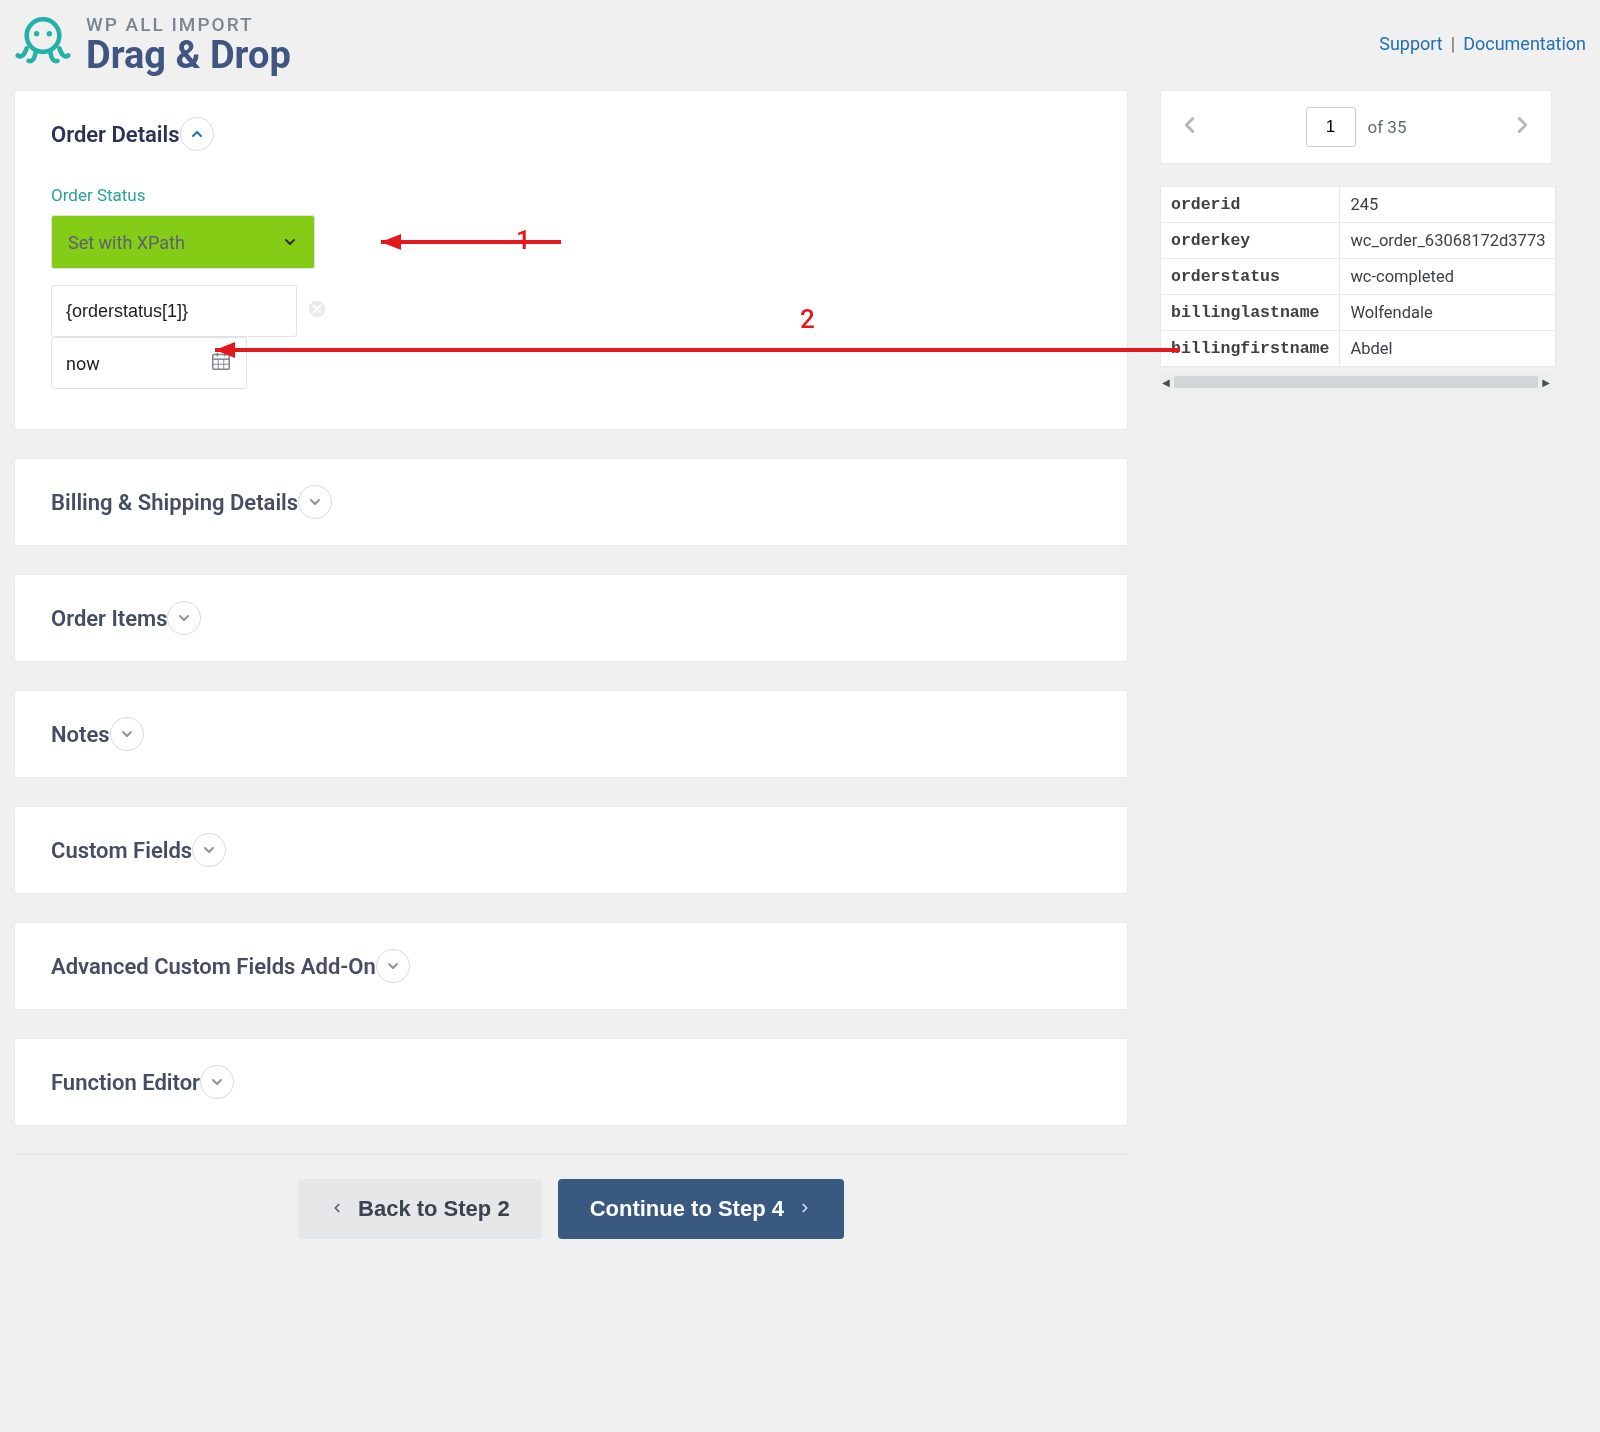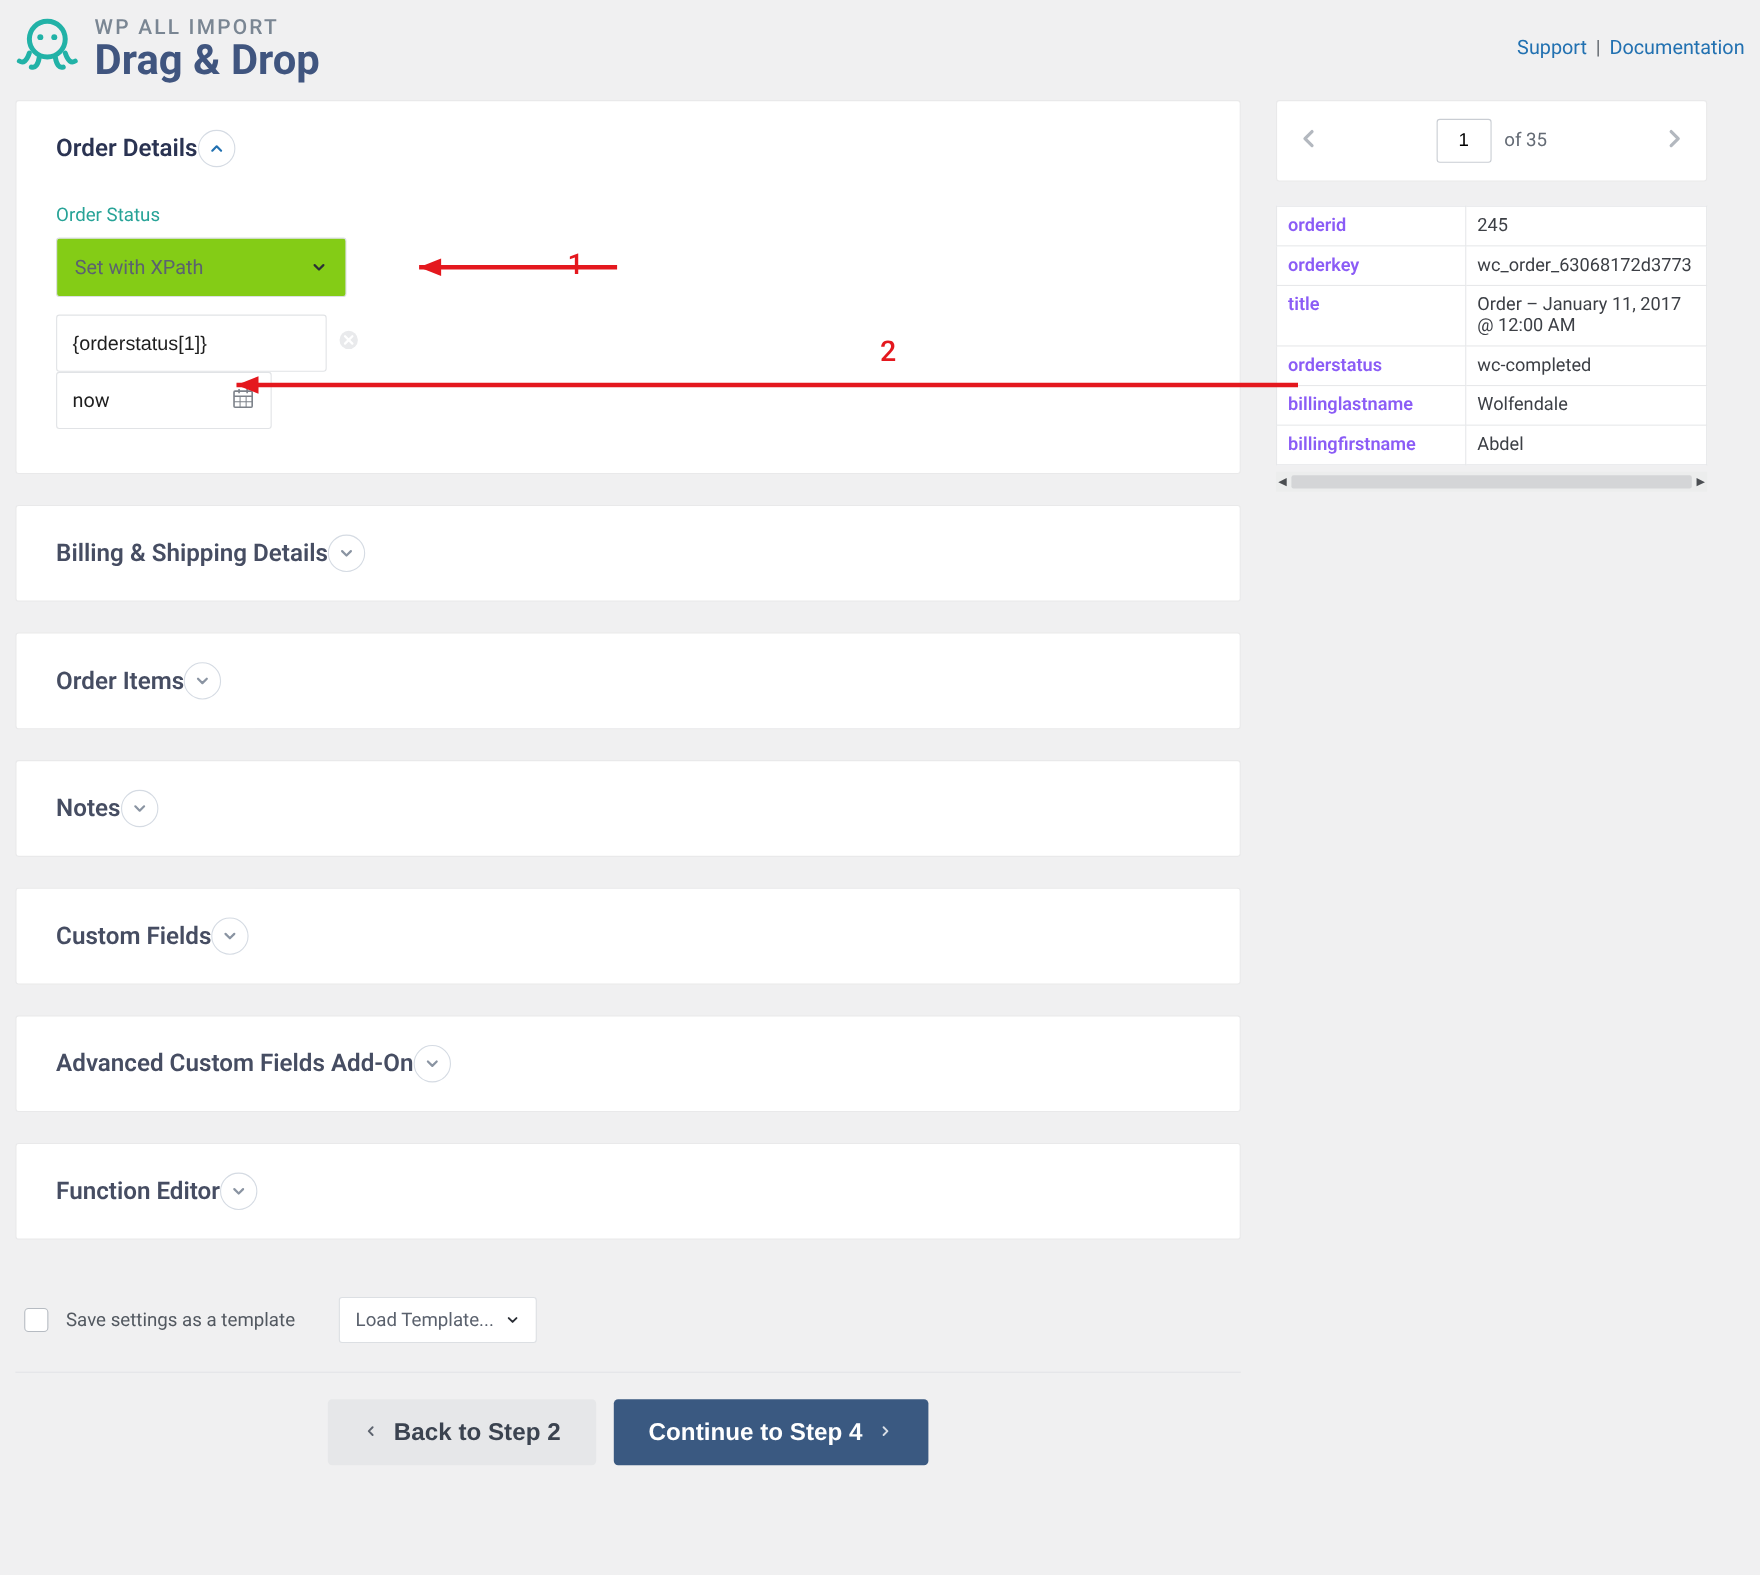"orderid" .data-table td.key { color: #8b5cf6 -> #404040; font-family: none -> Liberation Mono, monospace }
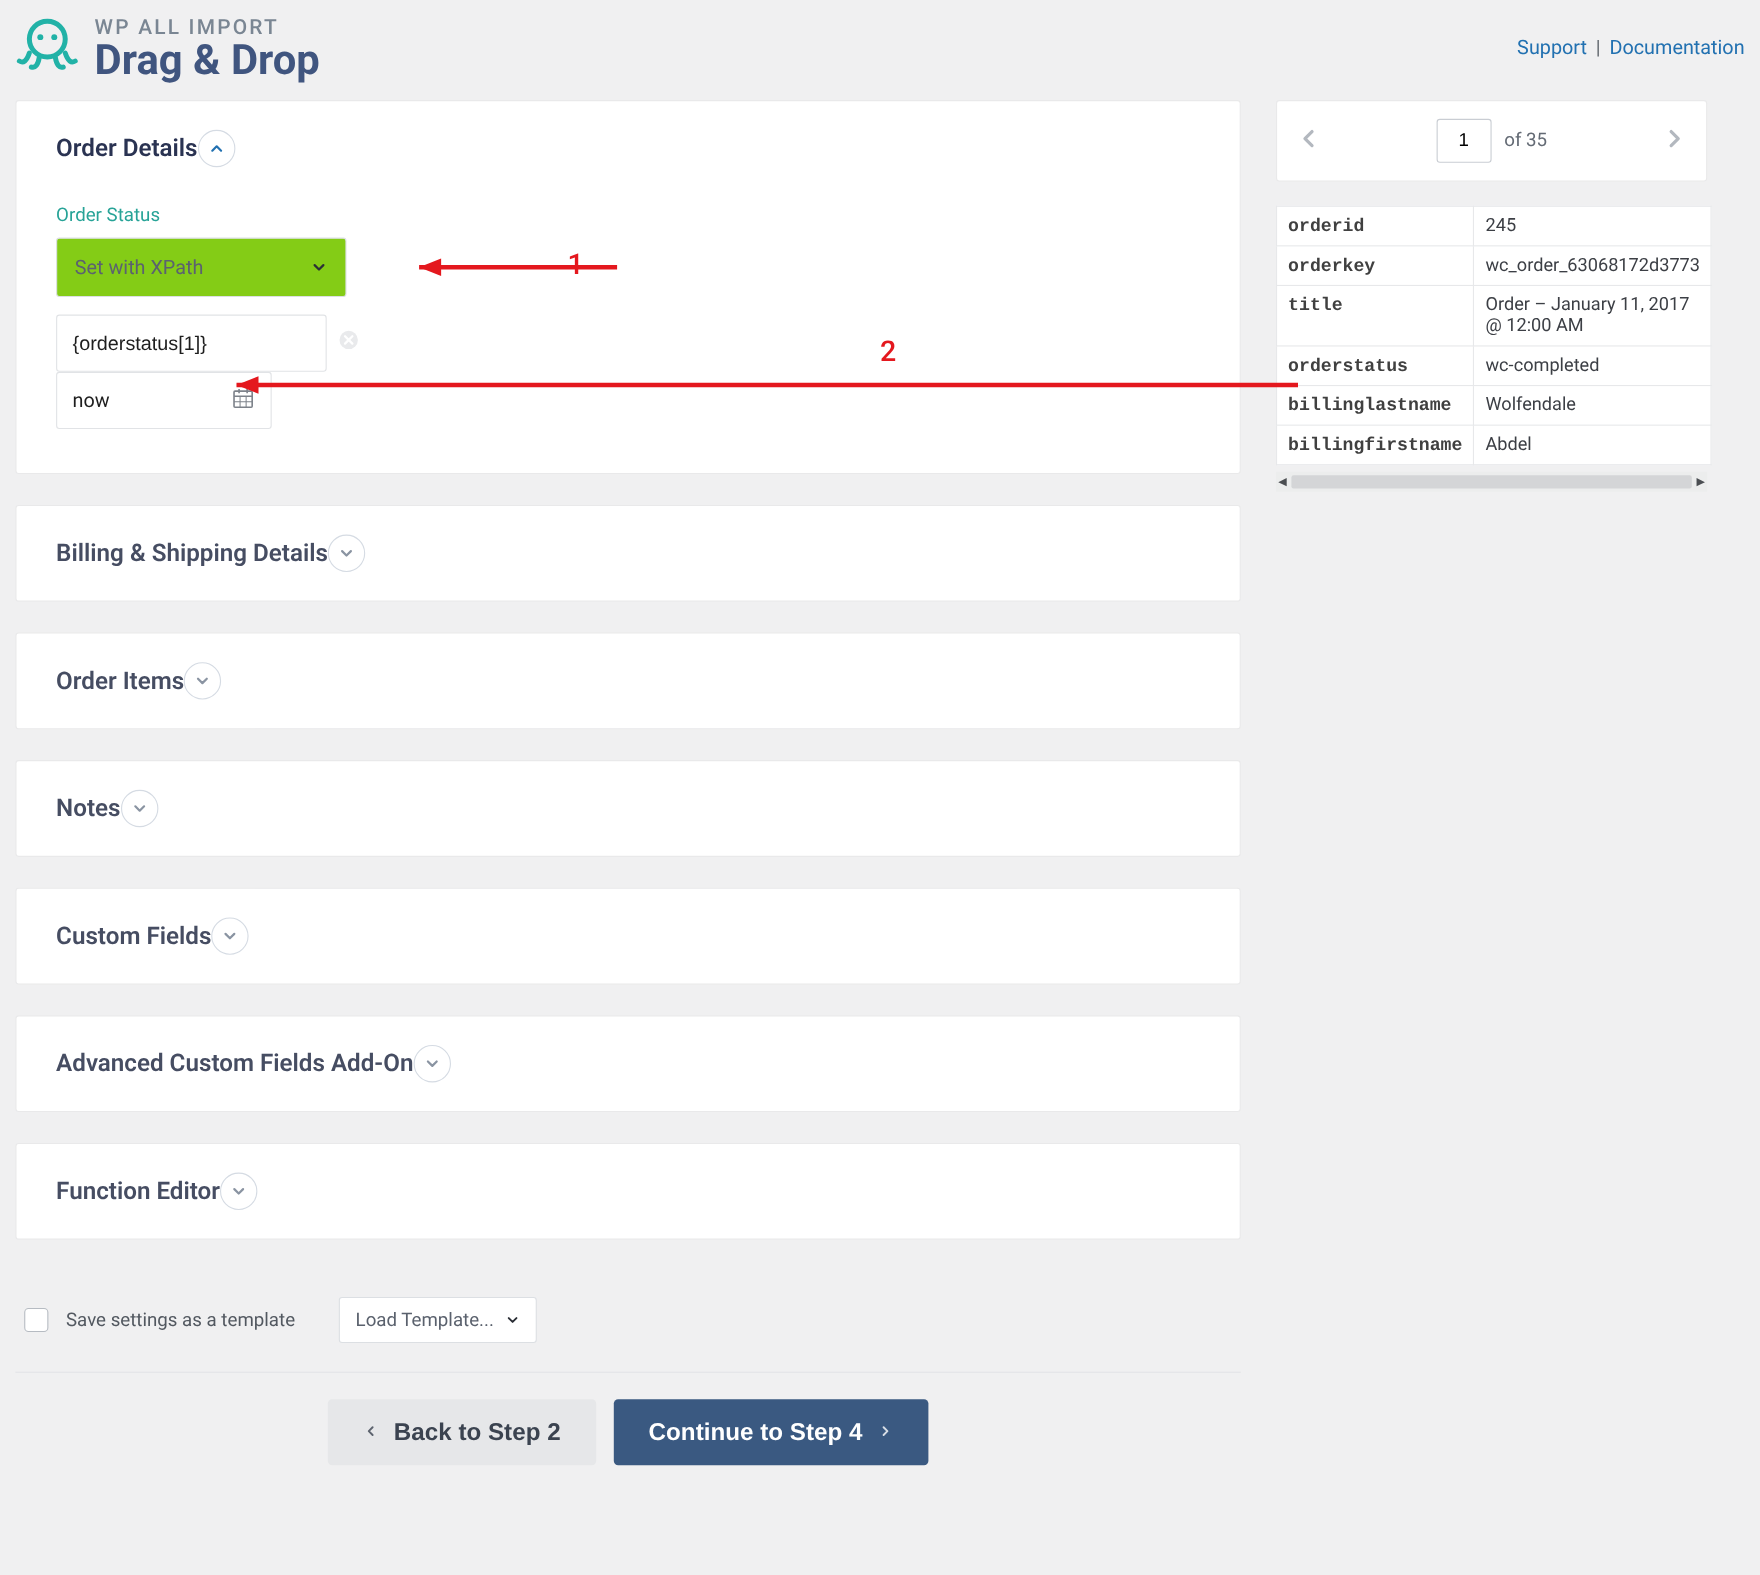"title" tr { html: <tr> <td>title</td> <td>Order – January 11, 2017 @ 12:00 AM</td> </tr> -> none }
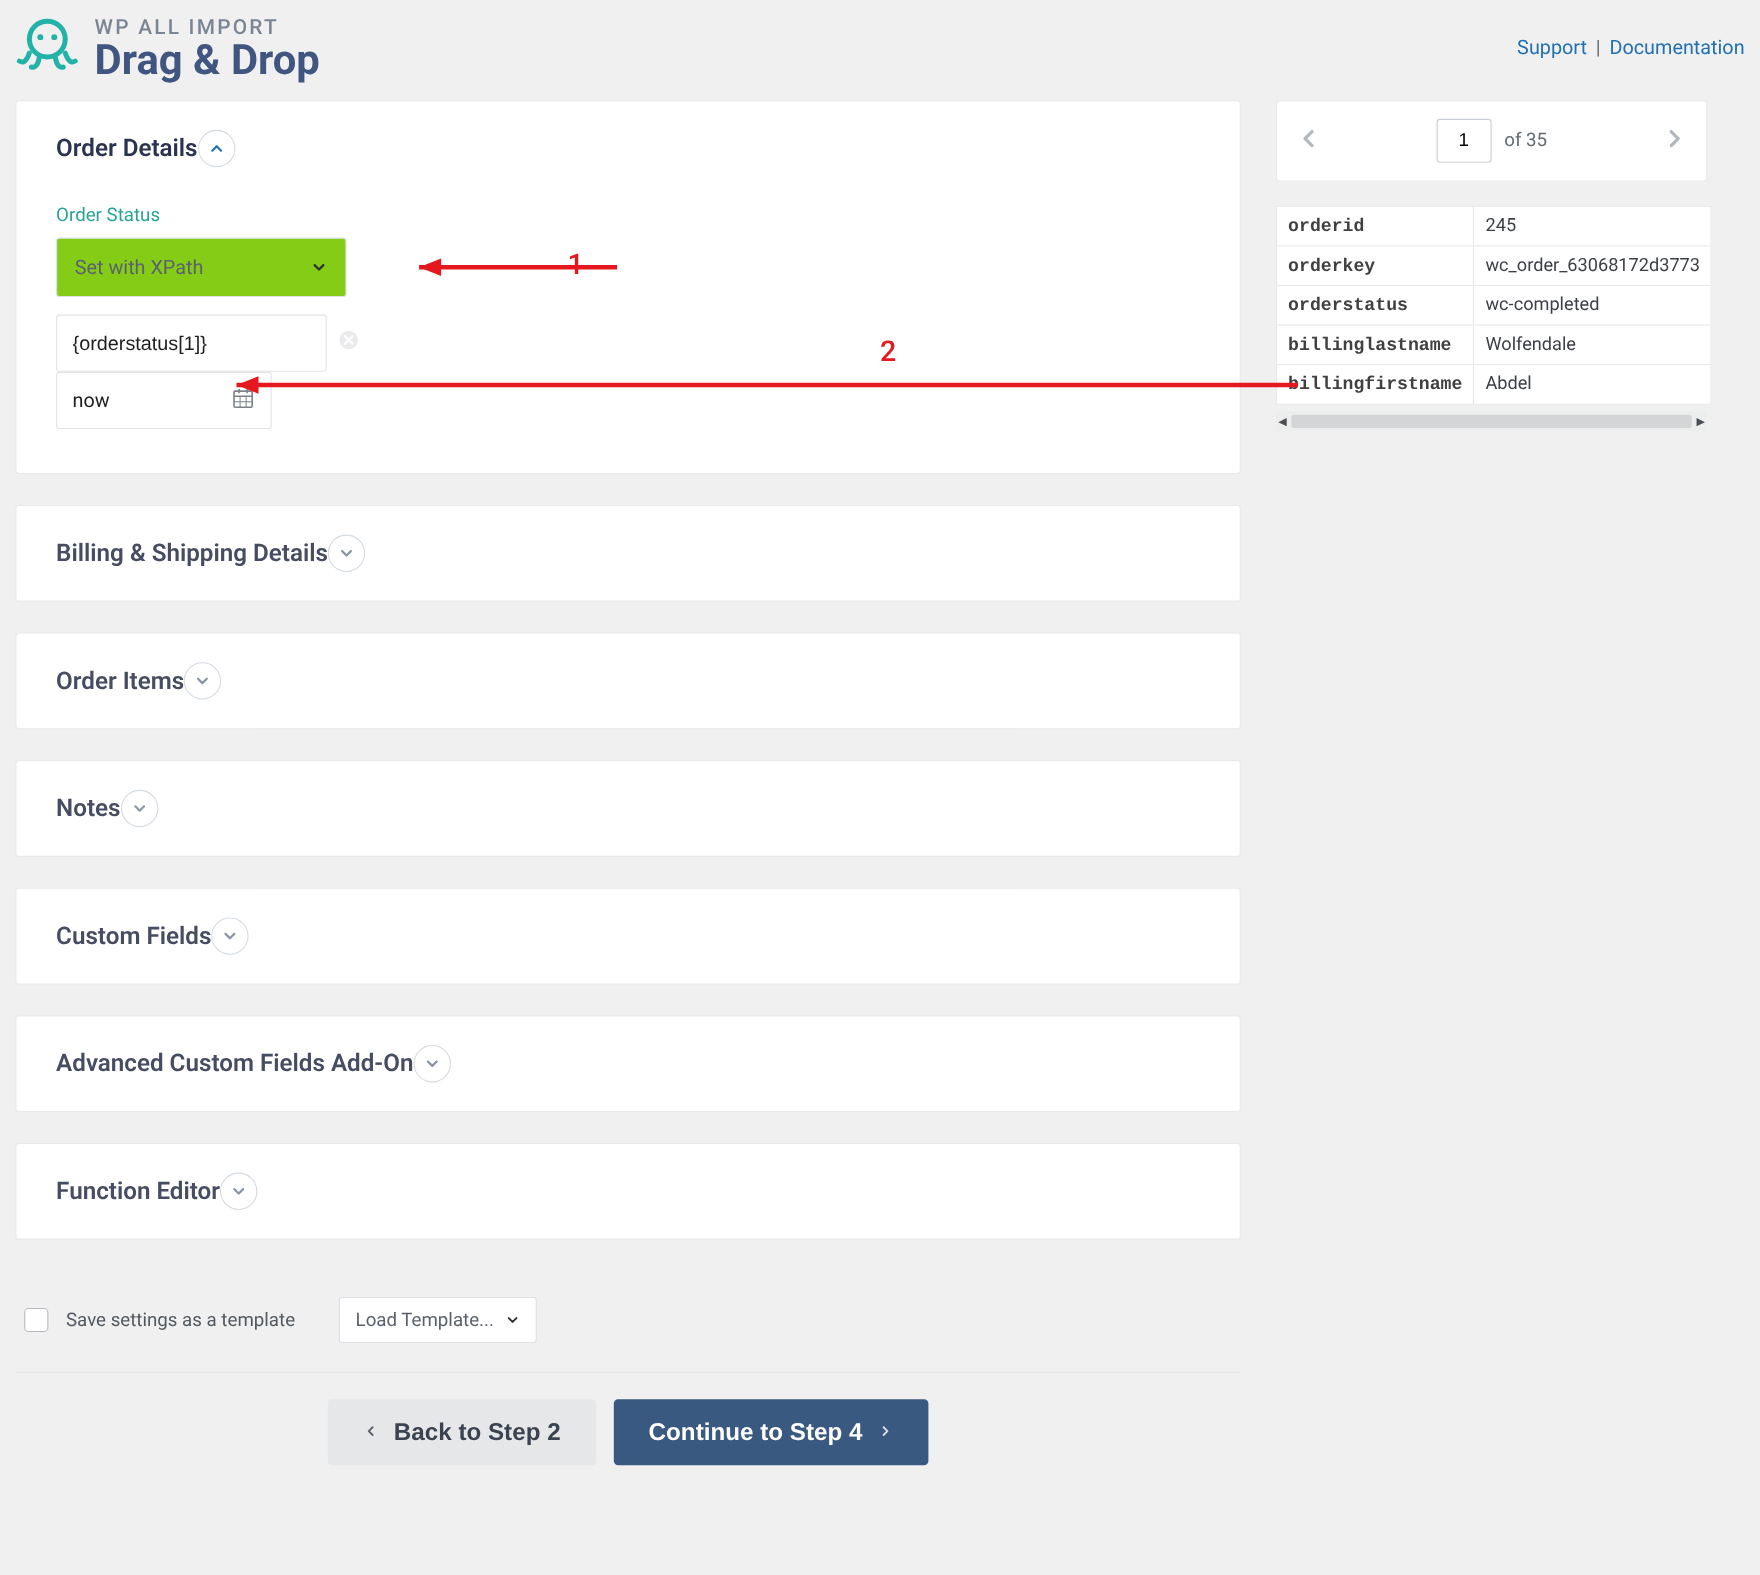"Save settings as a template" div.save-row { html: <div> <span></span> <span>Save settings as a template</span> <span></span> <div> <span>Load Template...</span> <svg> <path></path> </svg> </div> </div> -> none }
